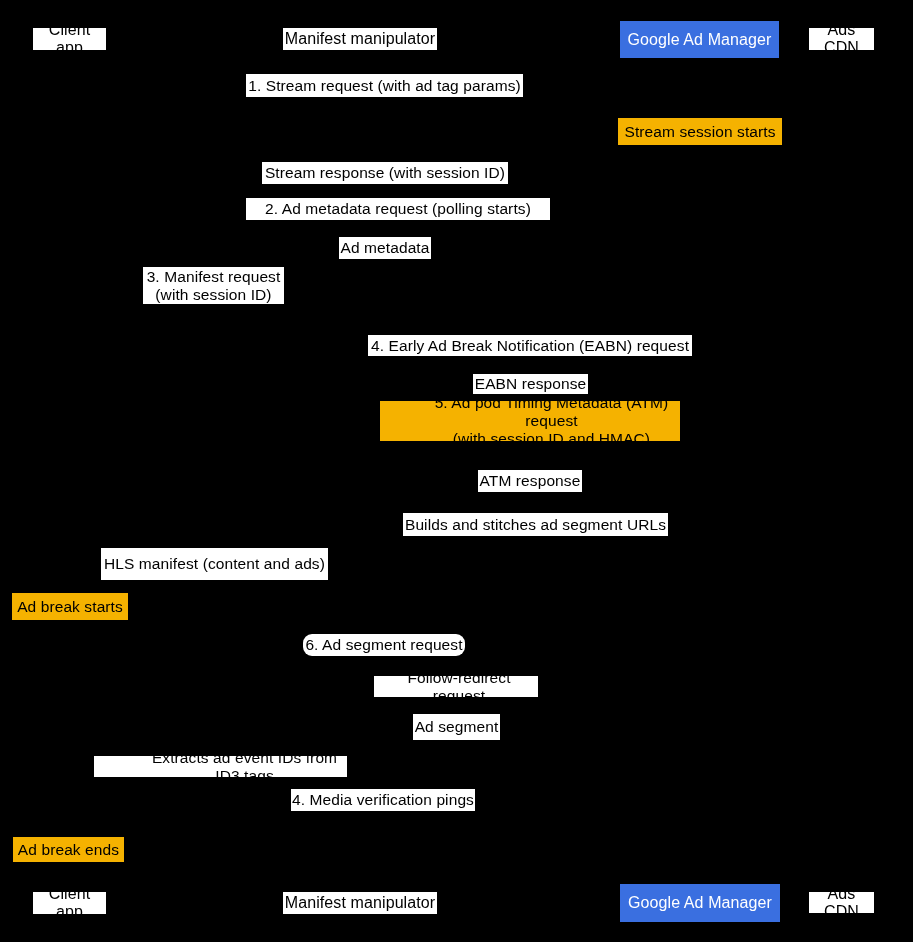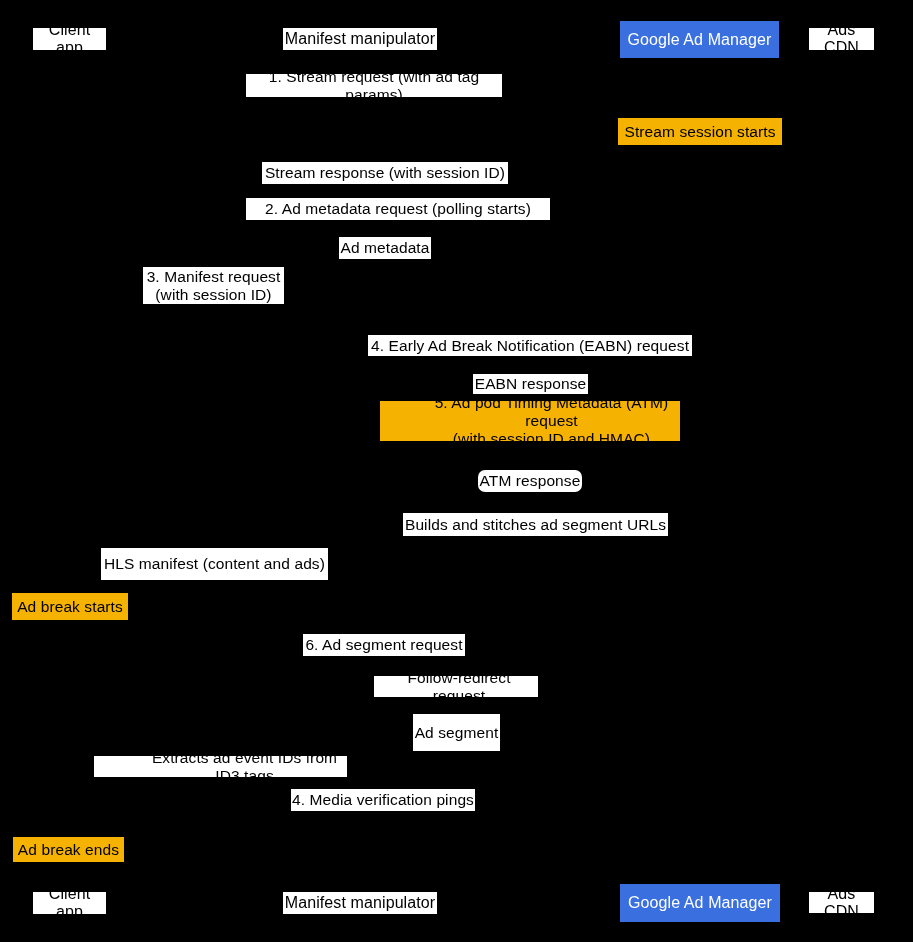"1. Stream request (with ad" div.lbl { width: 256px -> 277px }
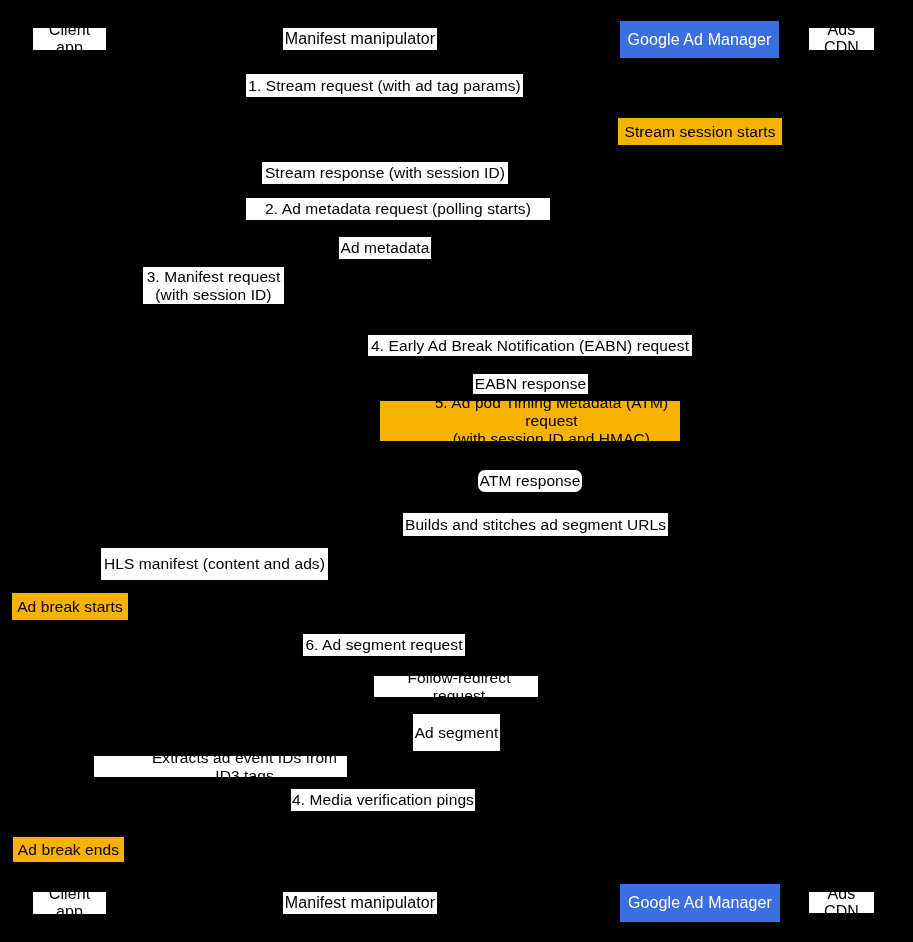"ATM response" div.lbl { border-radius: 7px -> none }
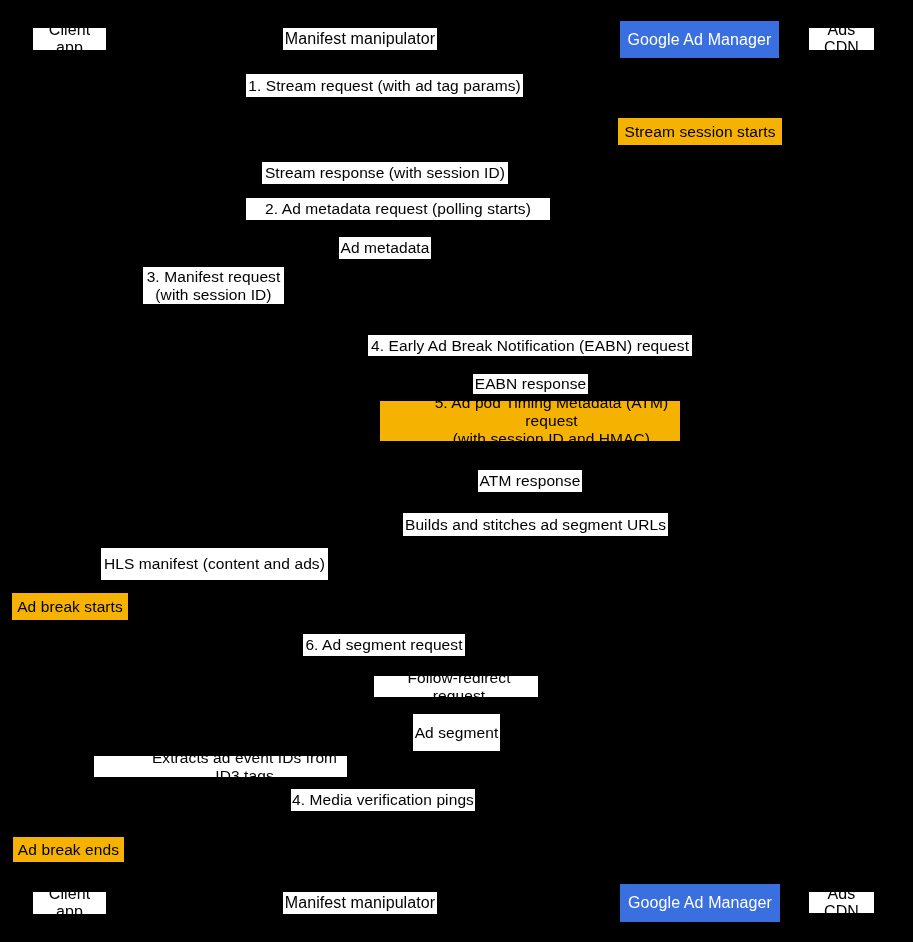"6. Ad segment request" div.lbl { border-radius: none -> 9px }
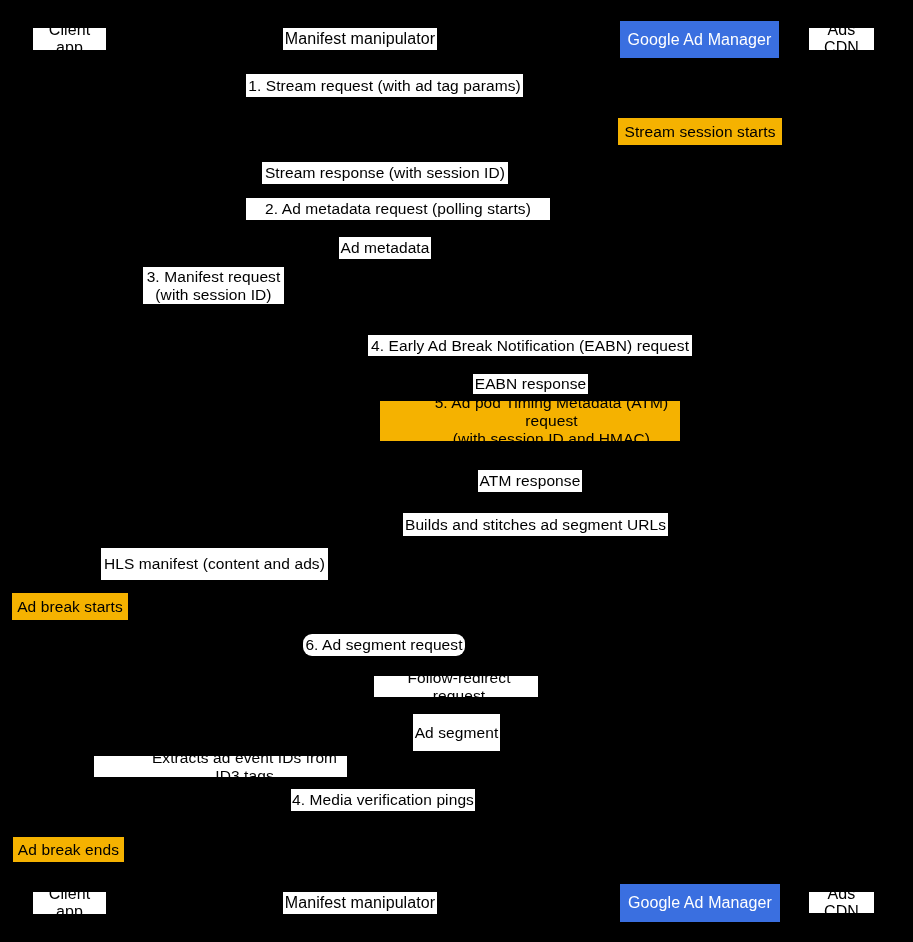"Ad segment" div.lbl { height: 37px -> 26px }
